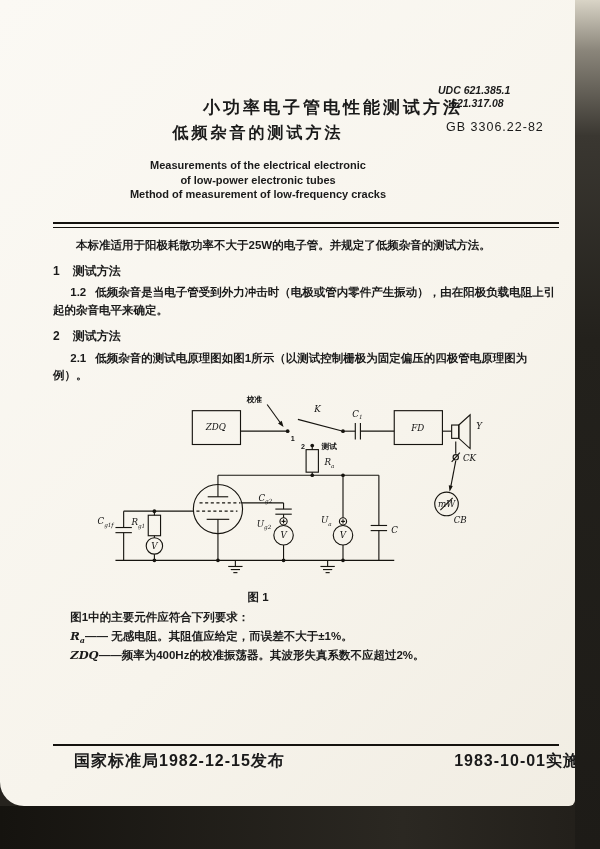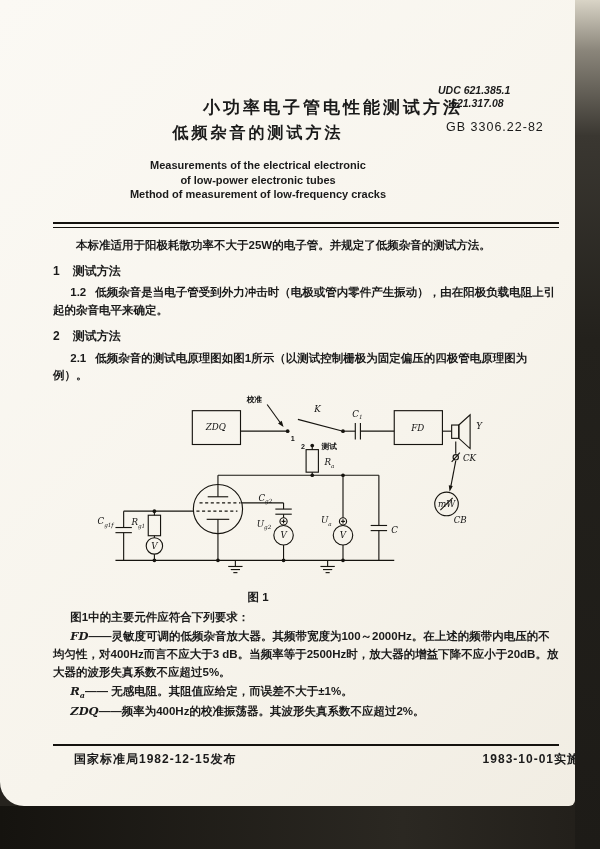"FD——灵敏度可调的低频杂音放大器。其频带宽度为100～2000Hz。在上述的频" p.clause { html: <p> <span>FD</span><sub></sub><span>——</span><span>灵敏度可调的低频杂音放大器。其频带宽度为100～2000Hz。在上述的频带内电压的不均匀性，对400Hz而言不应大于3 dB。当频率等于2500Hz时，放大器的增益下降不应小于20dB。放大器的波形失真系数不应超过5%。</span> </p> -> none }
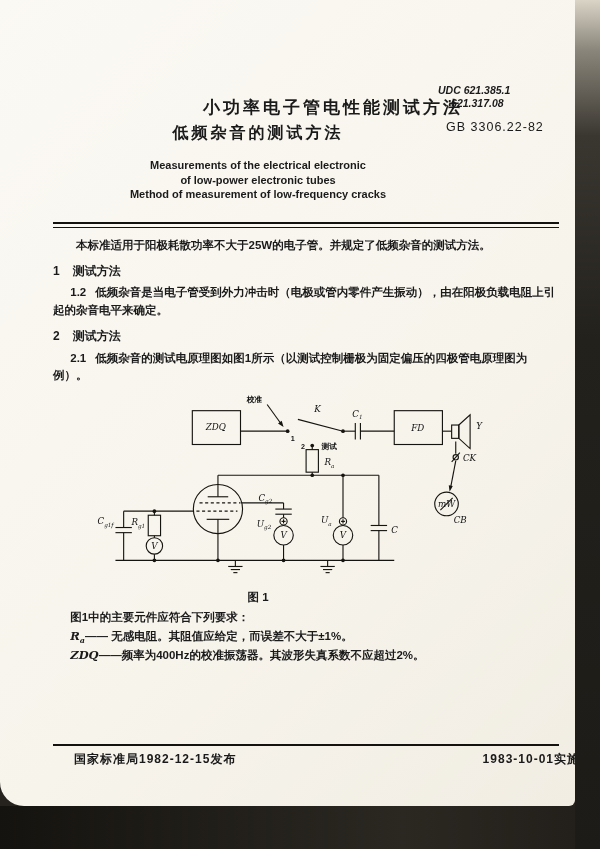"国家标准局1982-12-15发布" .footer { font-size: 12px -> 16px }
